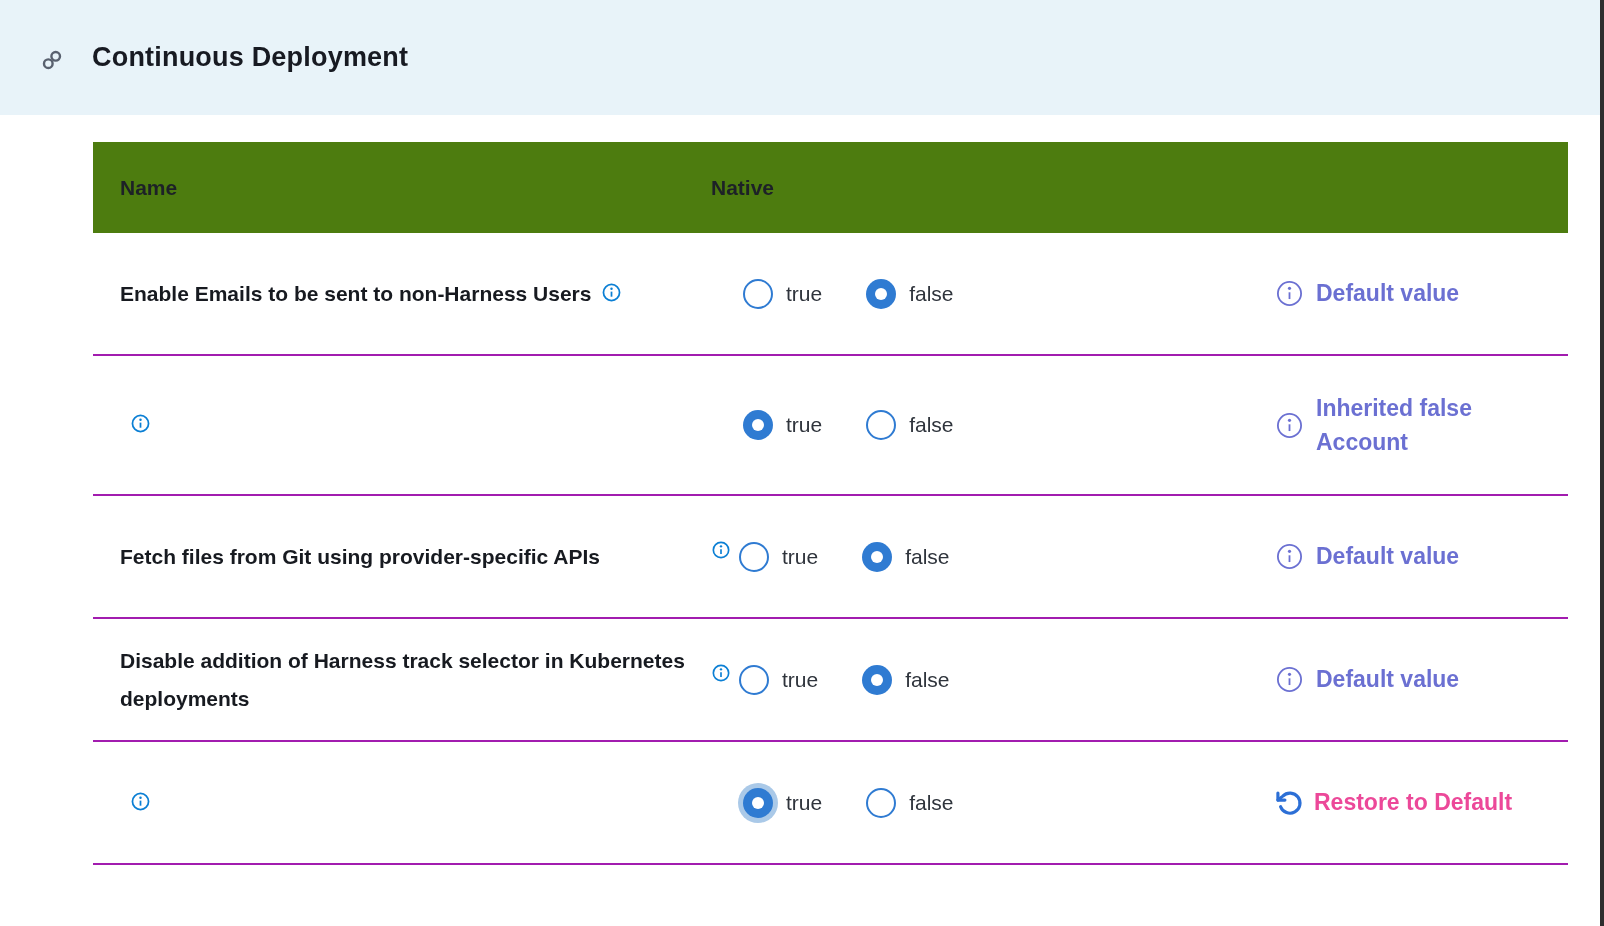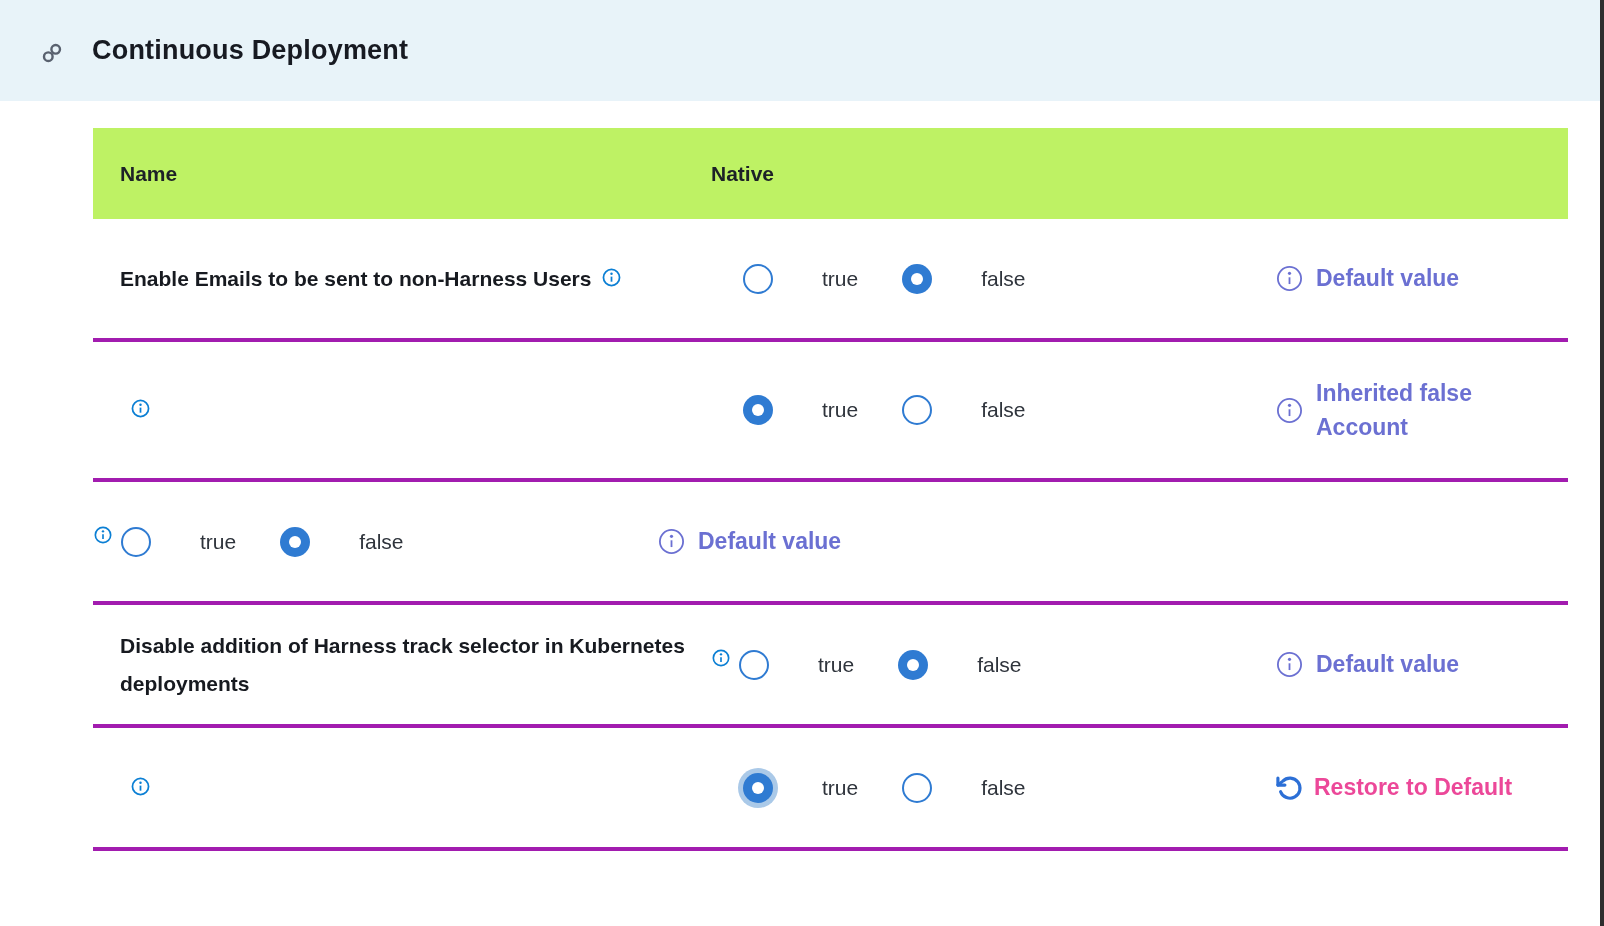"Continuous Deployment" .header-band { height: 101px -> 115px }
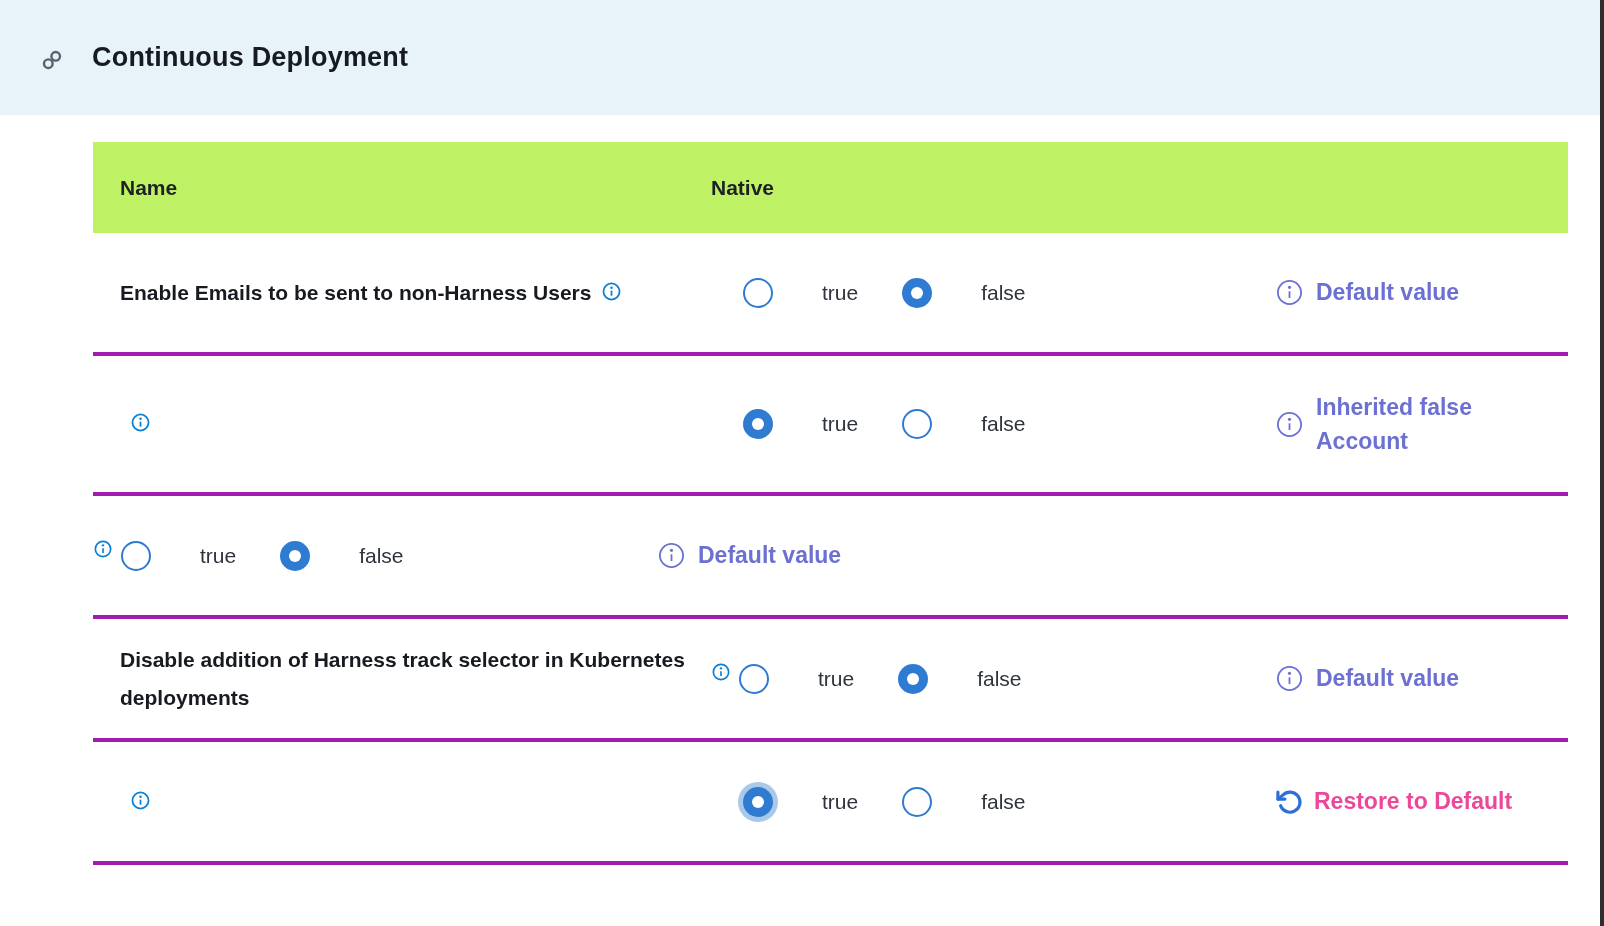"Name" .table-header { background: #bef264 -> #4d7c0f }
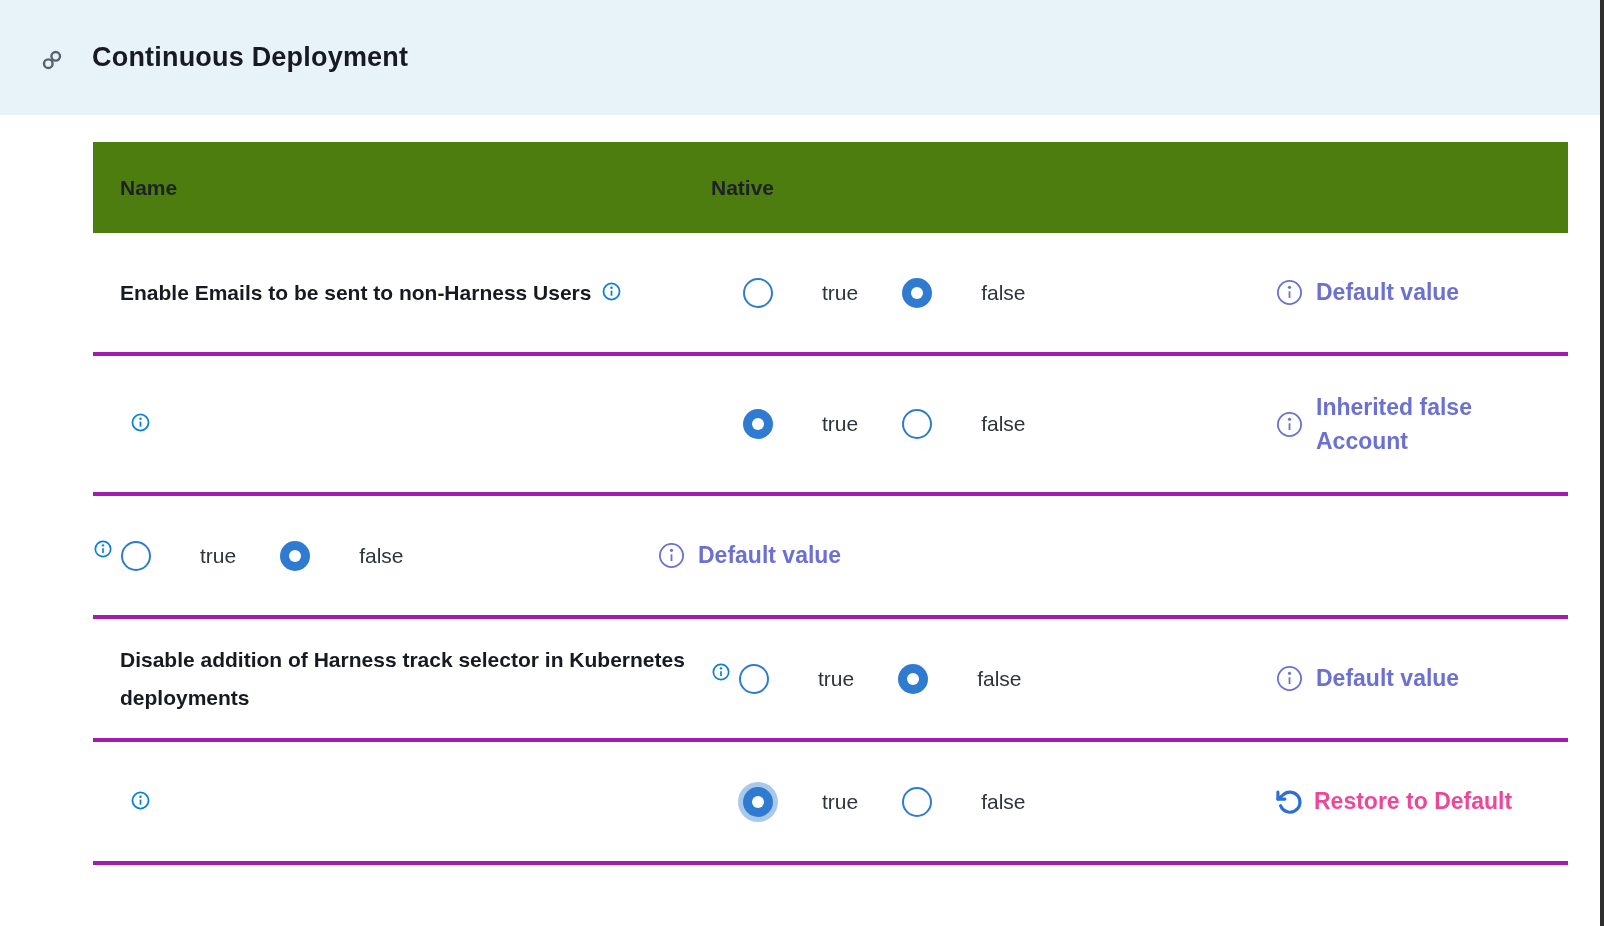"Enable Emails to be sent" .row { border-bottom: 4px solid #a21caf -> 2px solid #a21caf }
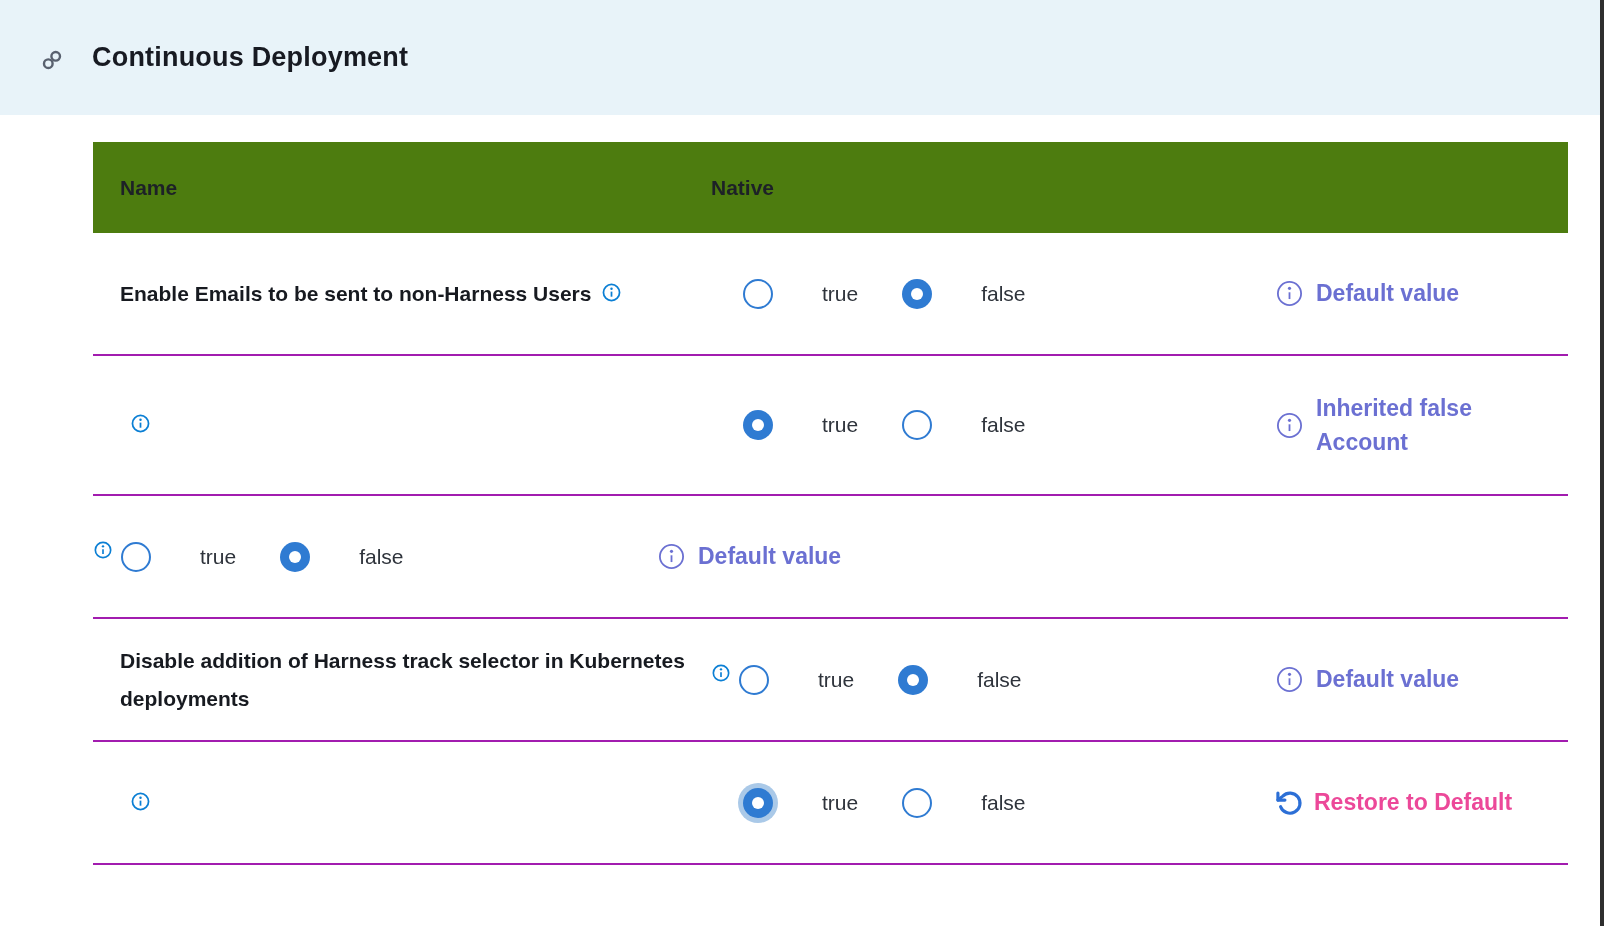"true" .radio-opt { gap: 36px -> none }
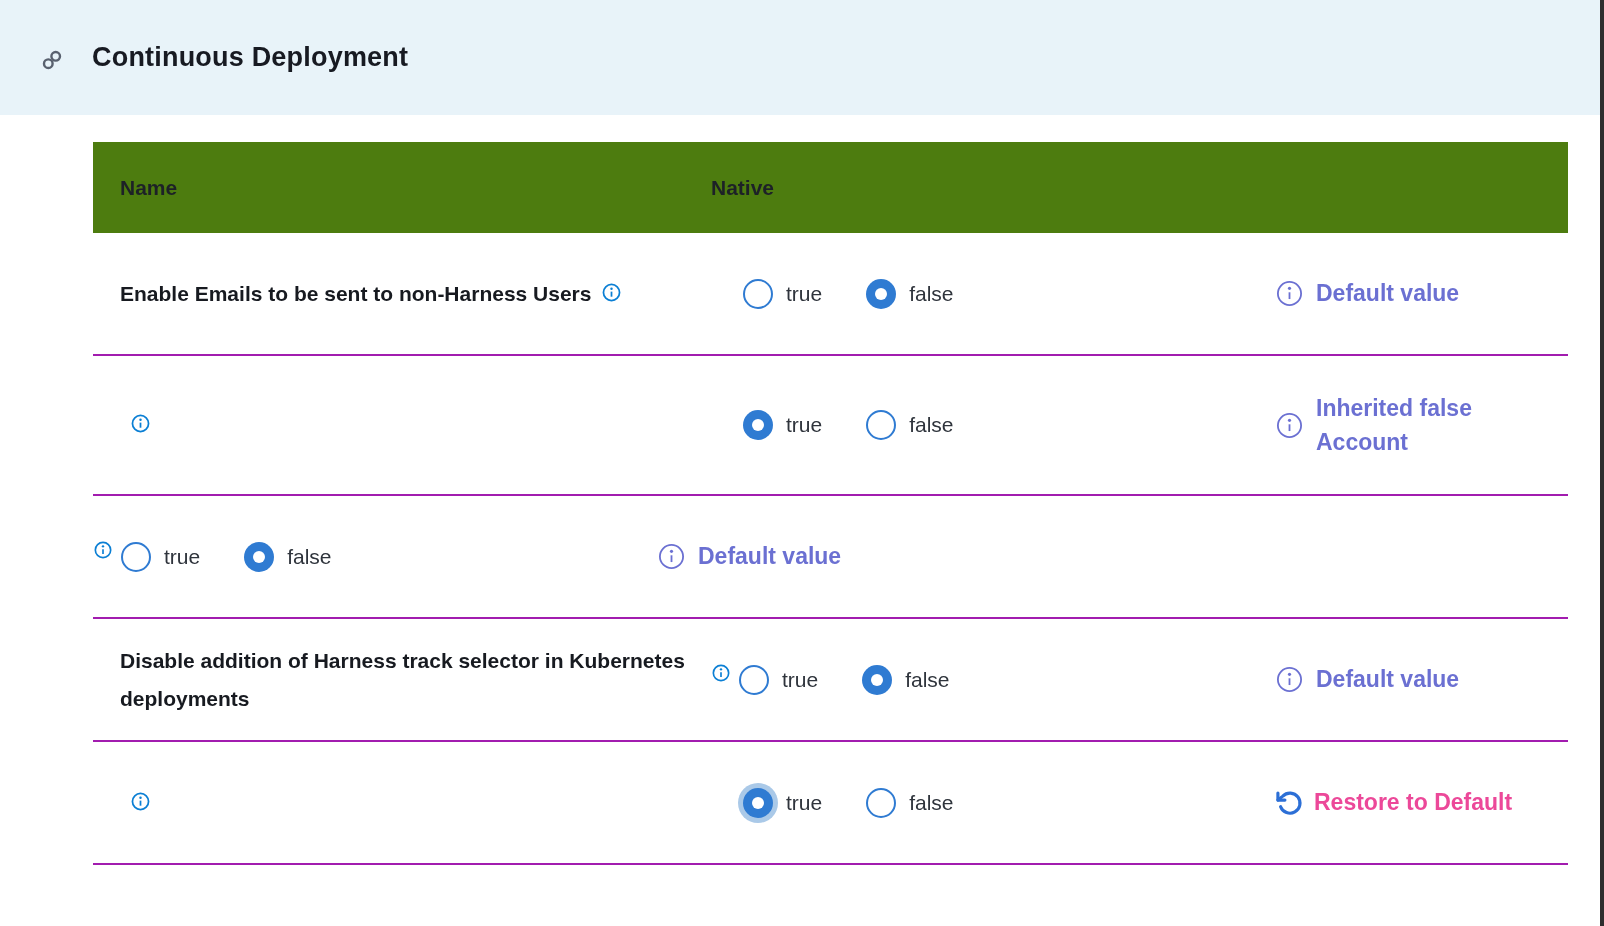"Fetch files from Git using" div.cell-name { html: none -> <div> <span>Fetch files from Git using provider-specific APIs</span> </div> }
